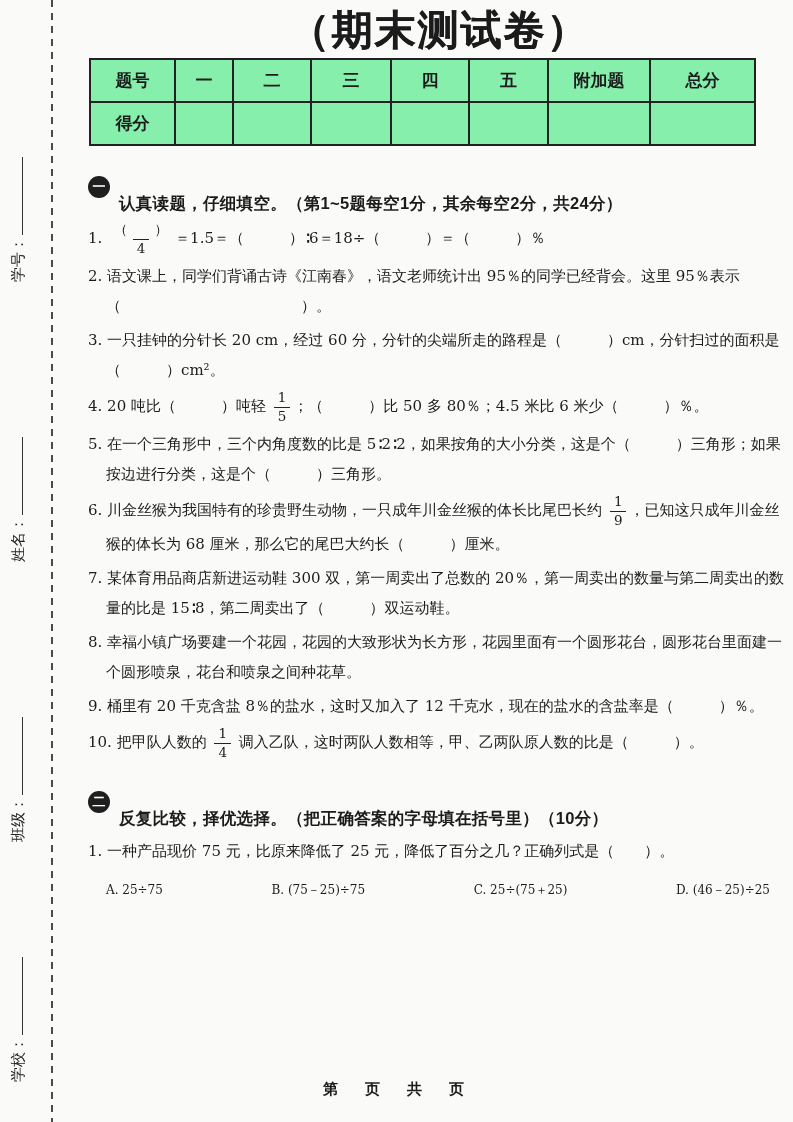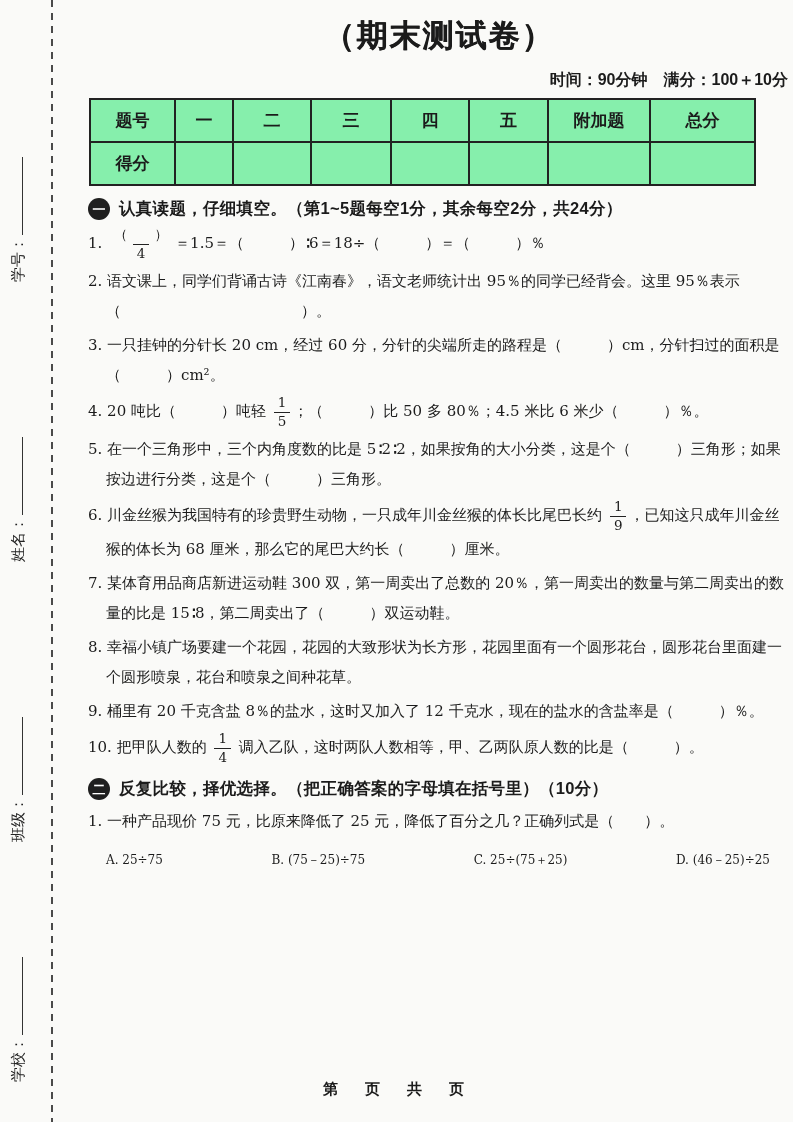"（期末测试卷）" .subtitle { font-size: 31px -> 41px; margin: 15px 0 0 -> 3px 0 0 }
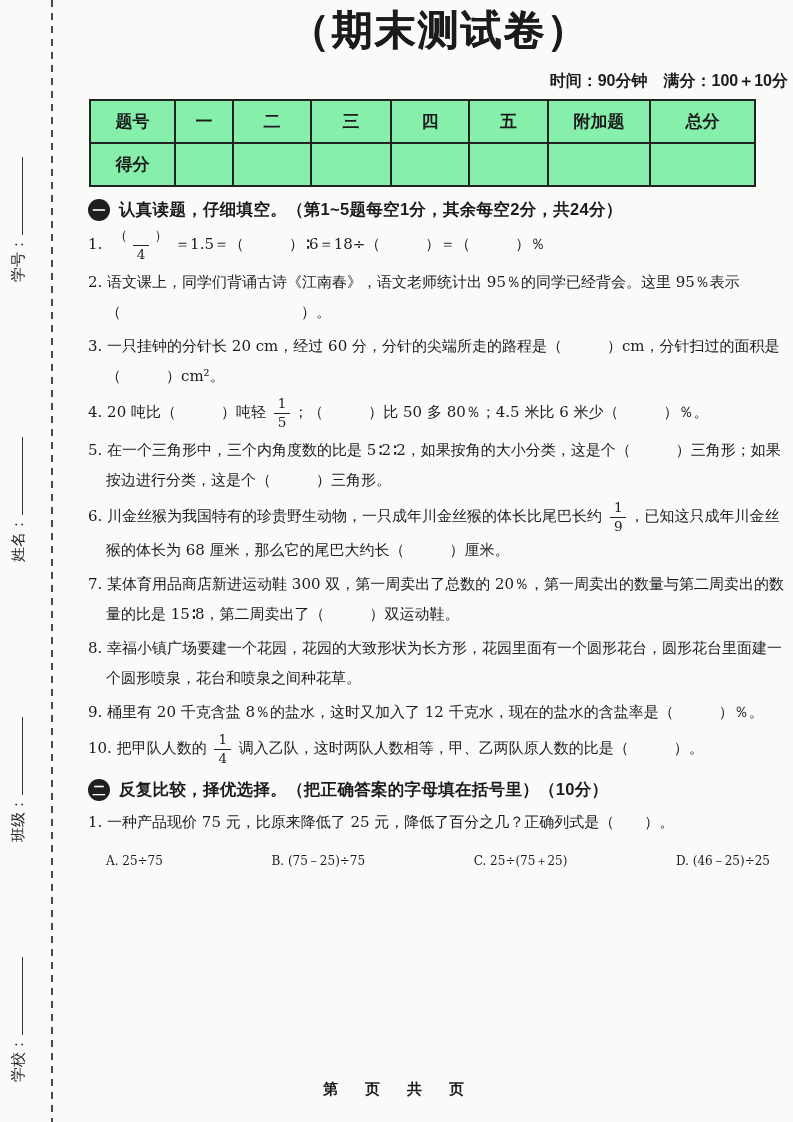"时间：90分钟 满分：100＋10分" div.info { html: <div>时间：90分钟 满分：100＋10分</div> -> none }
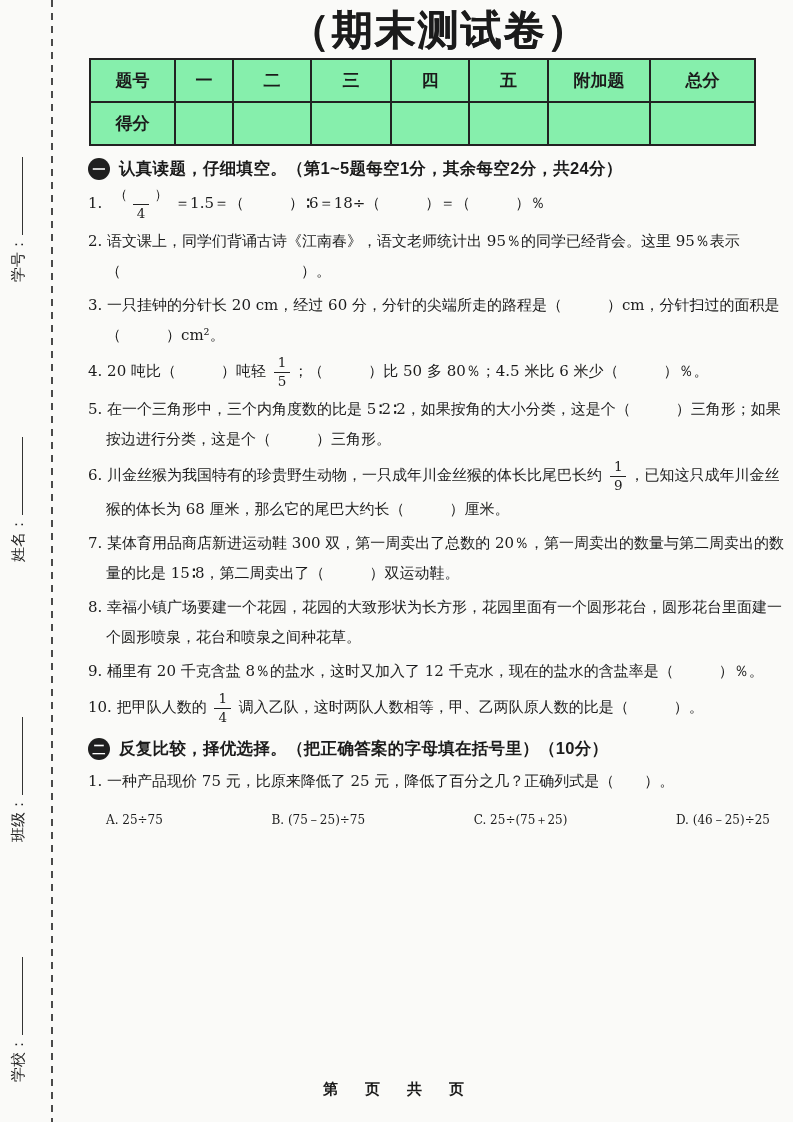"认真读题，仔细填空。（第1~5题每空1分，其余每空2分，共24分）" .sec-title { margin-top: none -> 35px }
